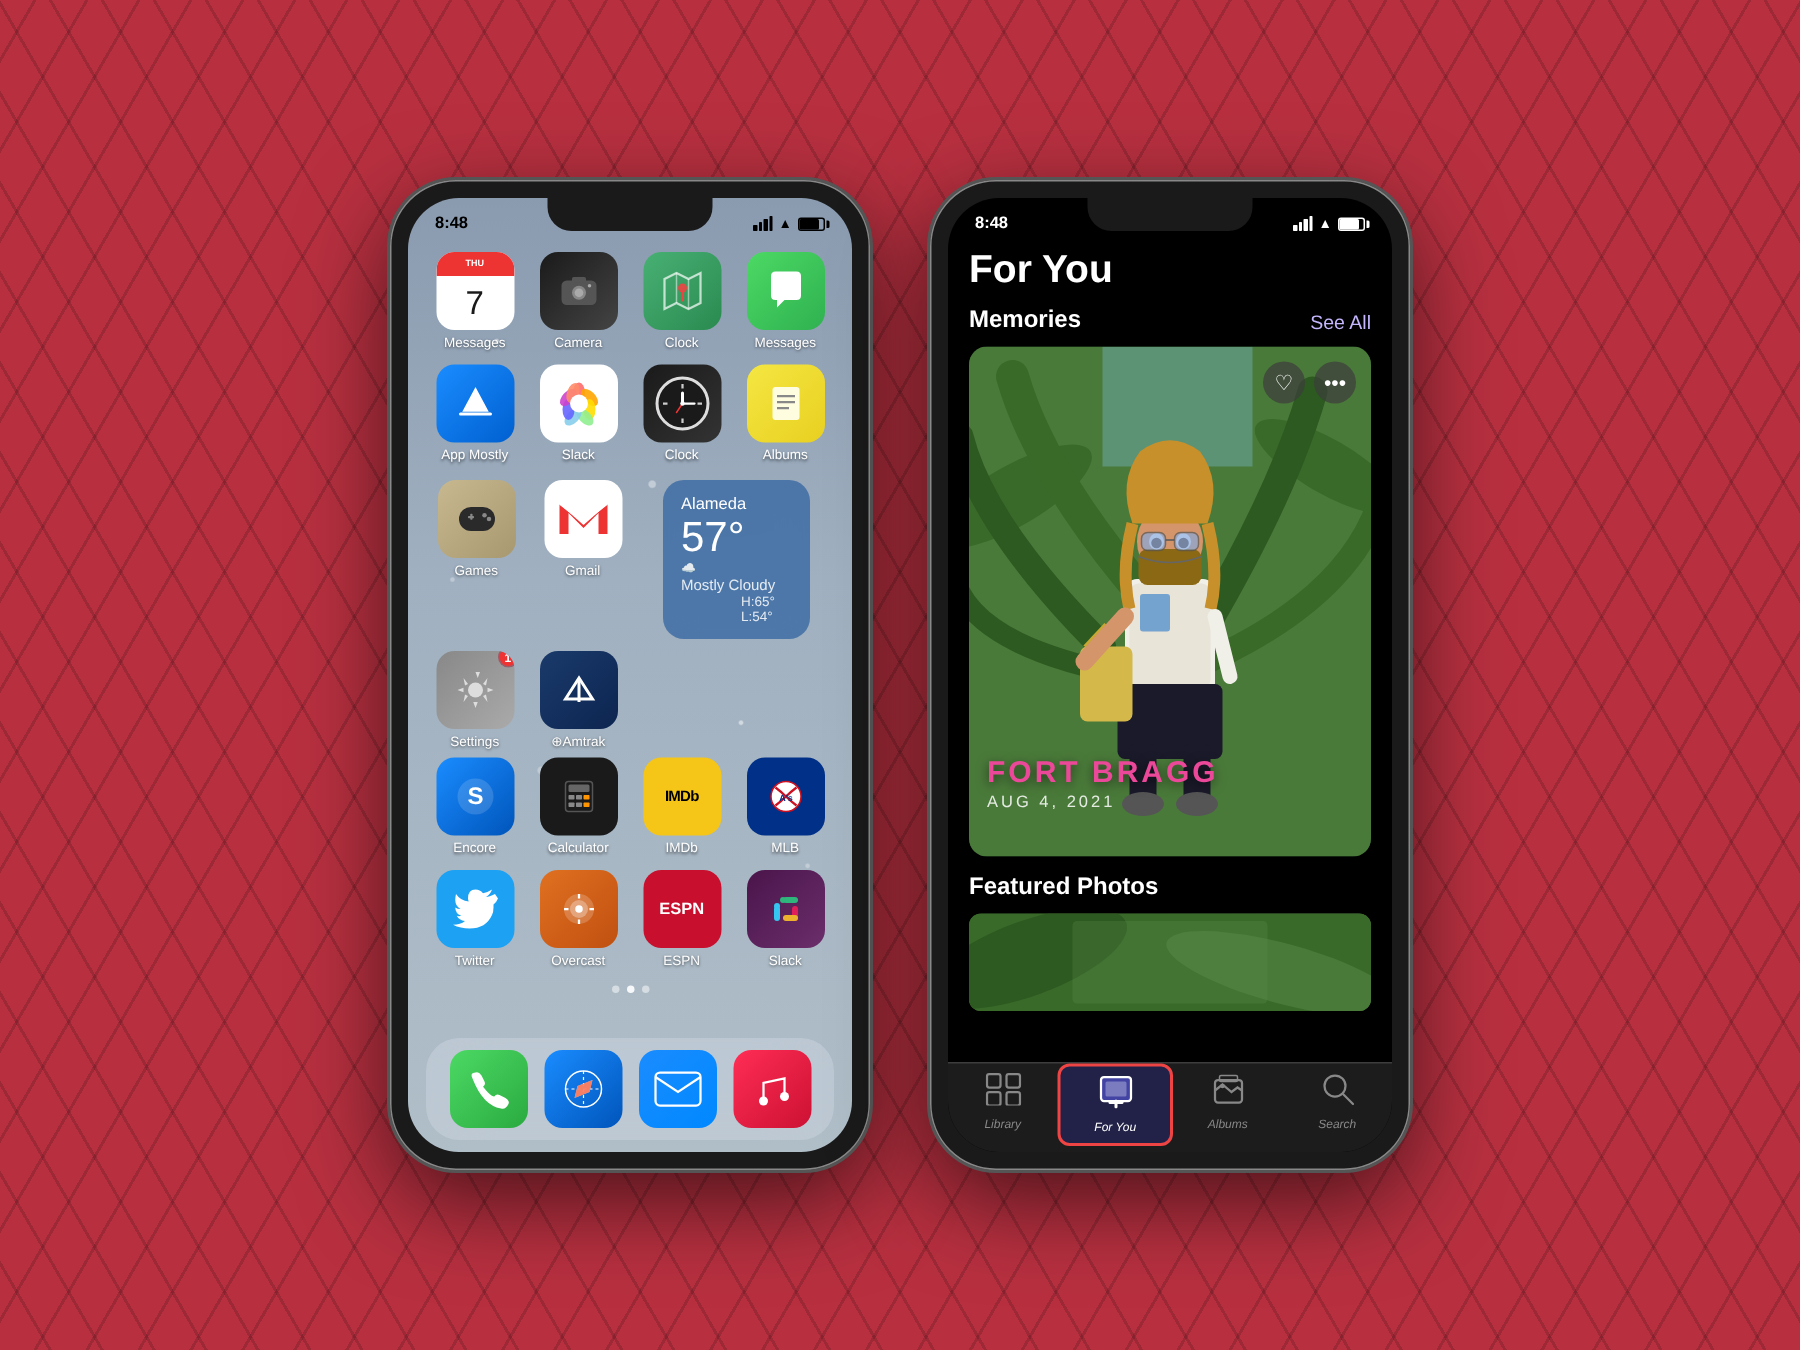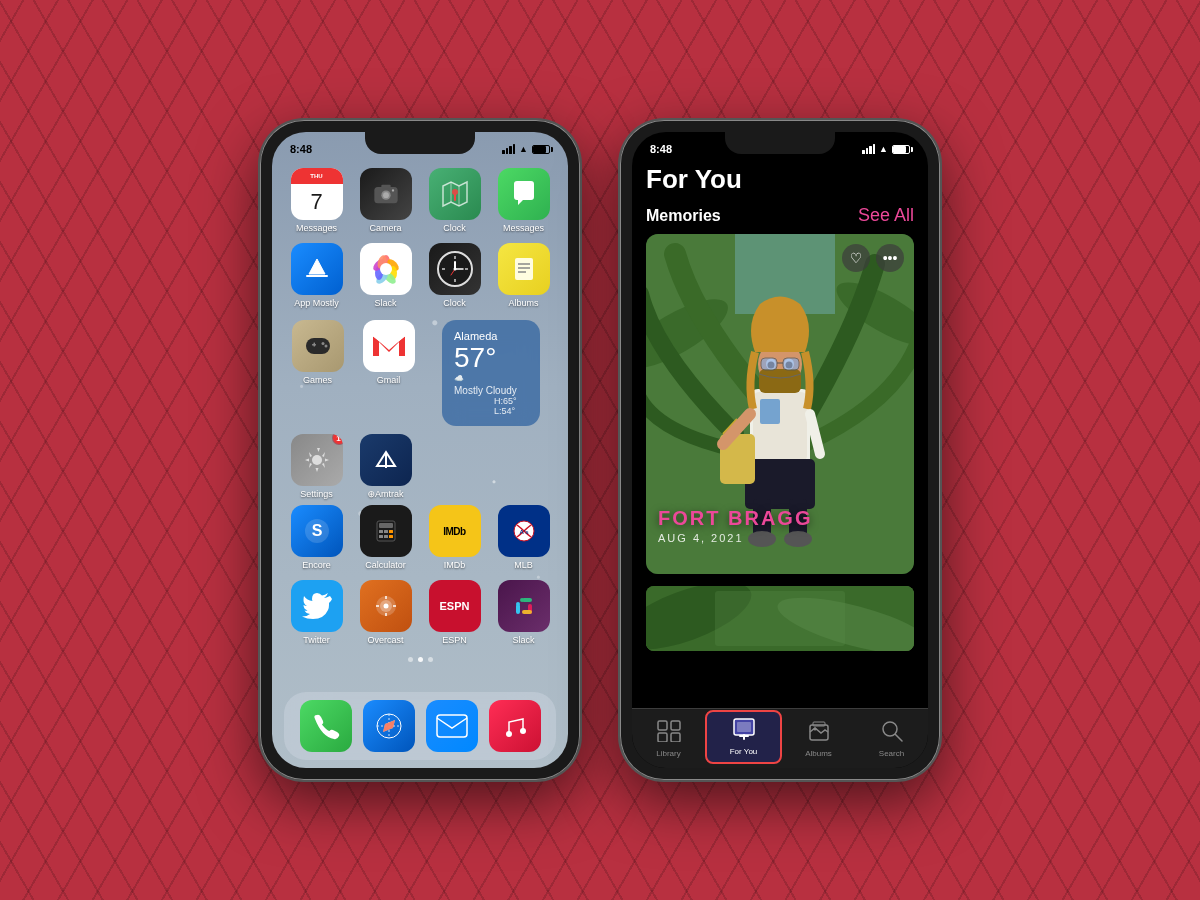"See All" .see-all { color: #ec4899 -> #c4b5fd; font-size: 18px -> 13px }
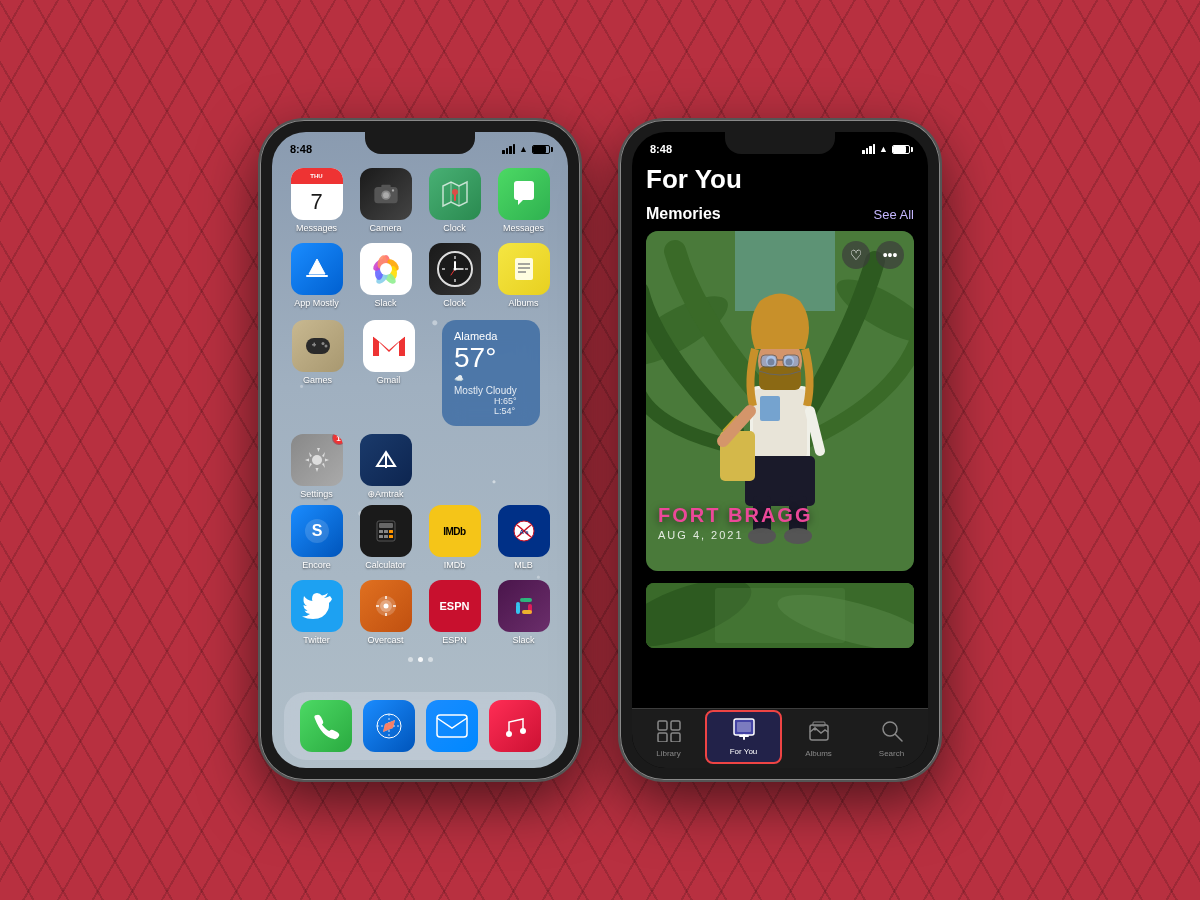"Featured Photos" div.section-header { html: none -> <div> <span>Featured Photos</span> </div> }
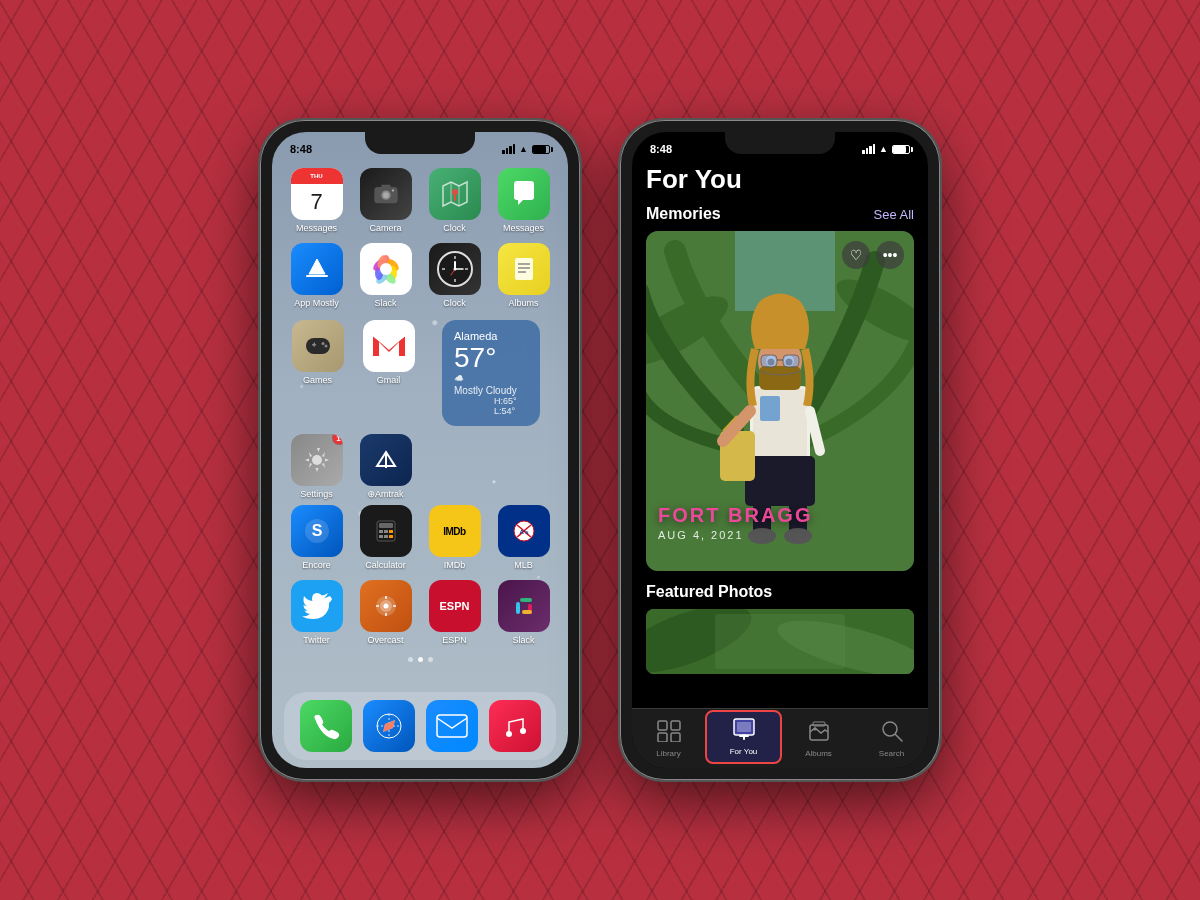"Library" .tab-bar { align-items: flex-end -> flex-start; font-style: none -> italic }
